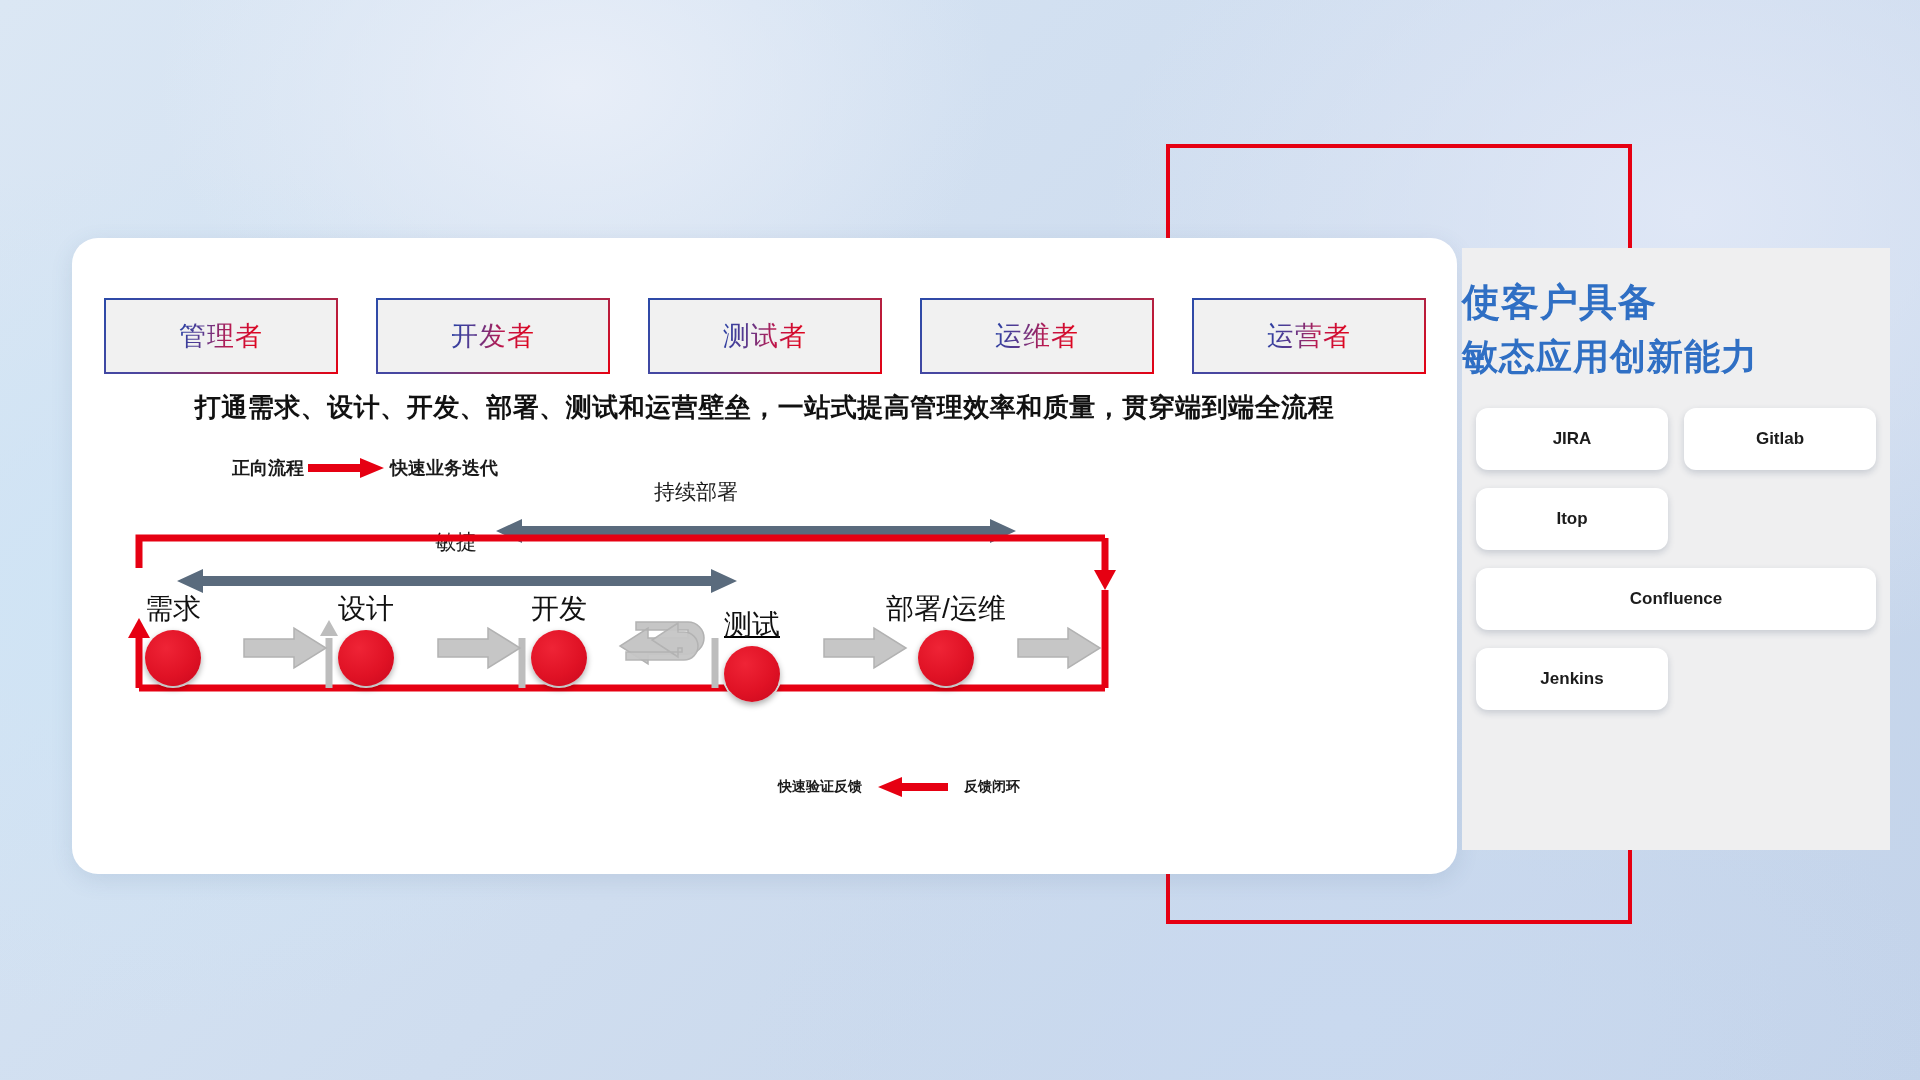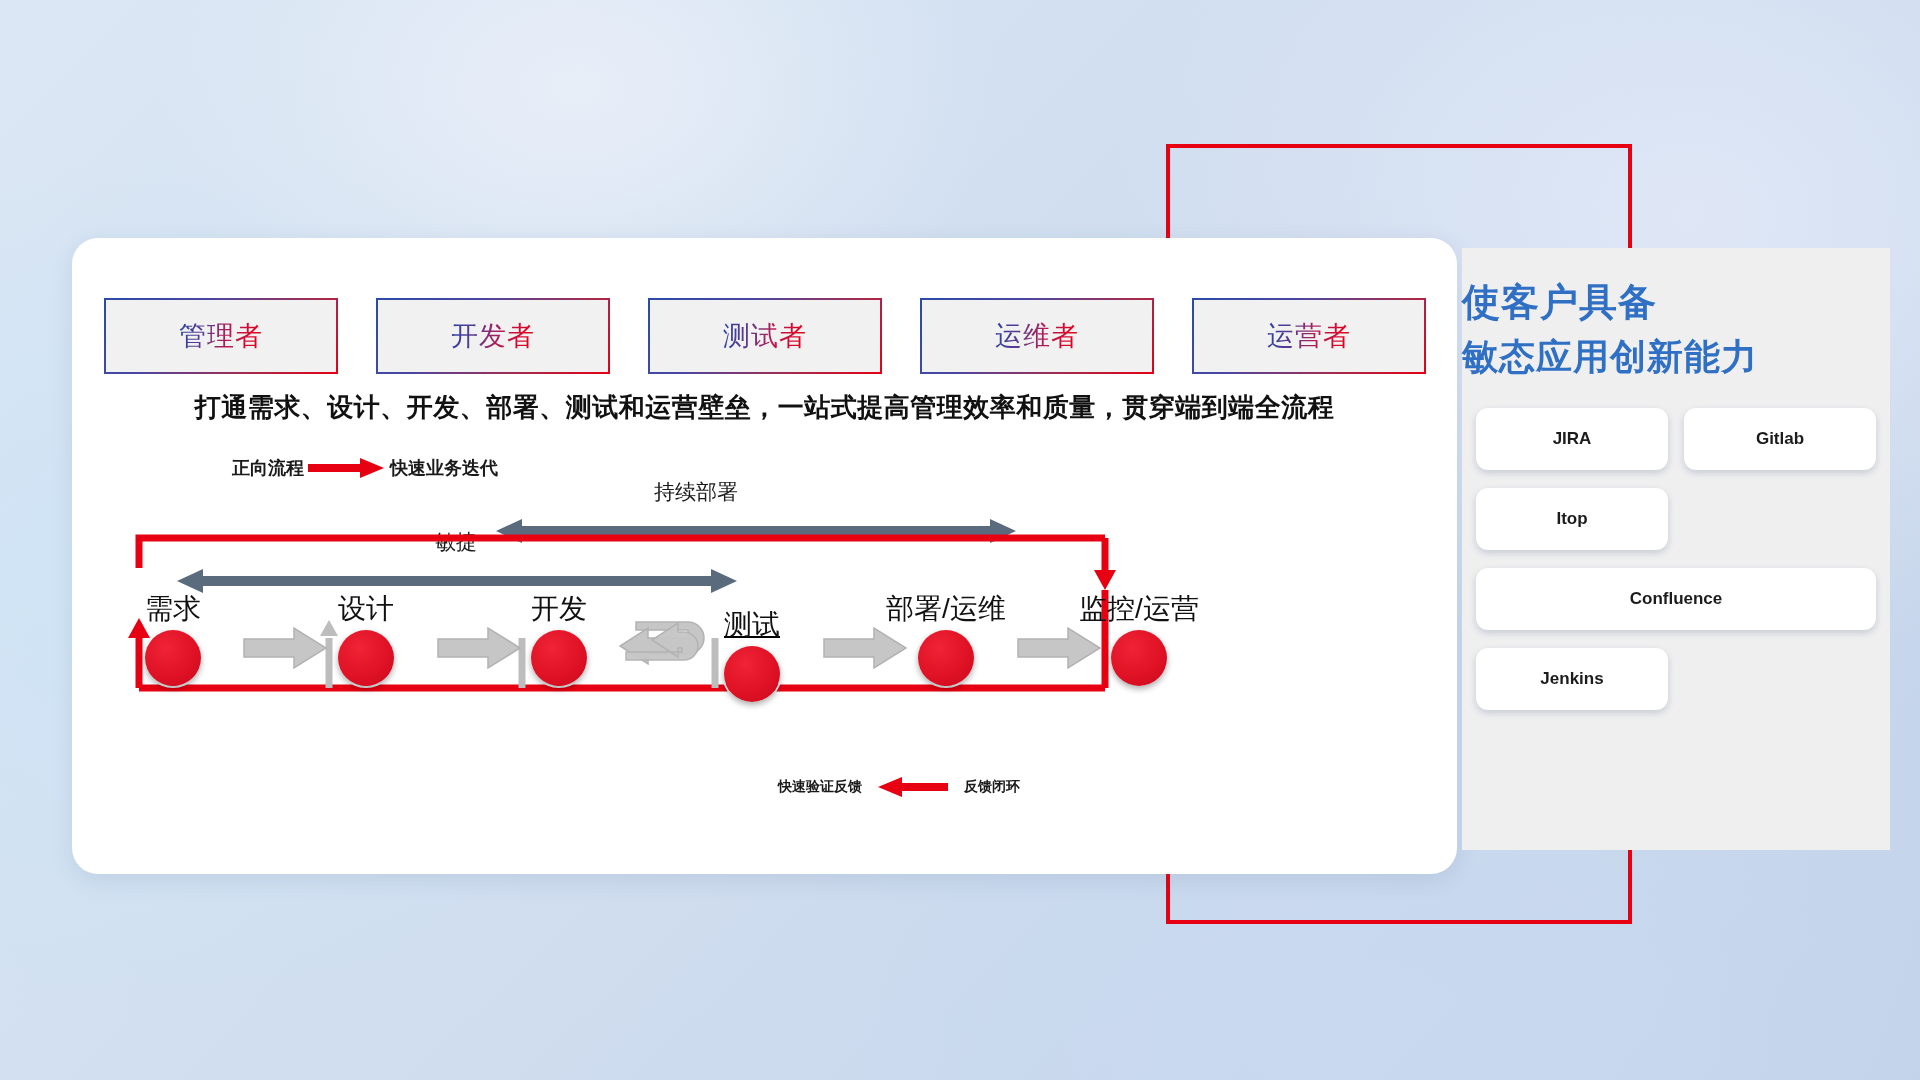"监控/运营" div.stage { html: <div> <div>监控/运营</div> <div></div> </div> -> none }
